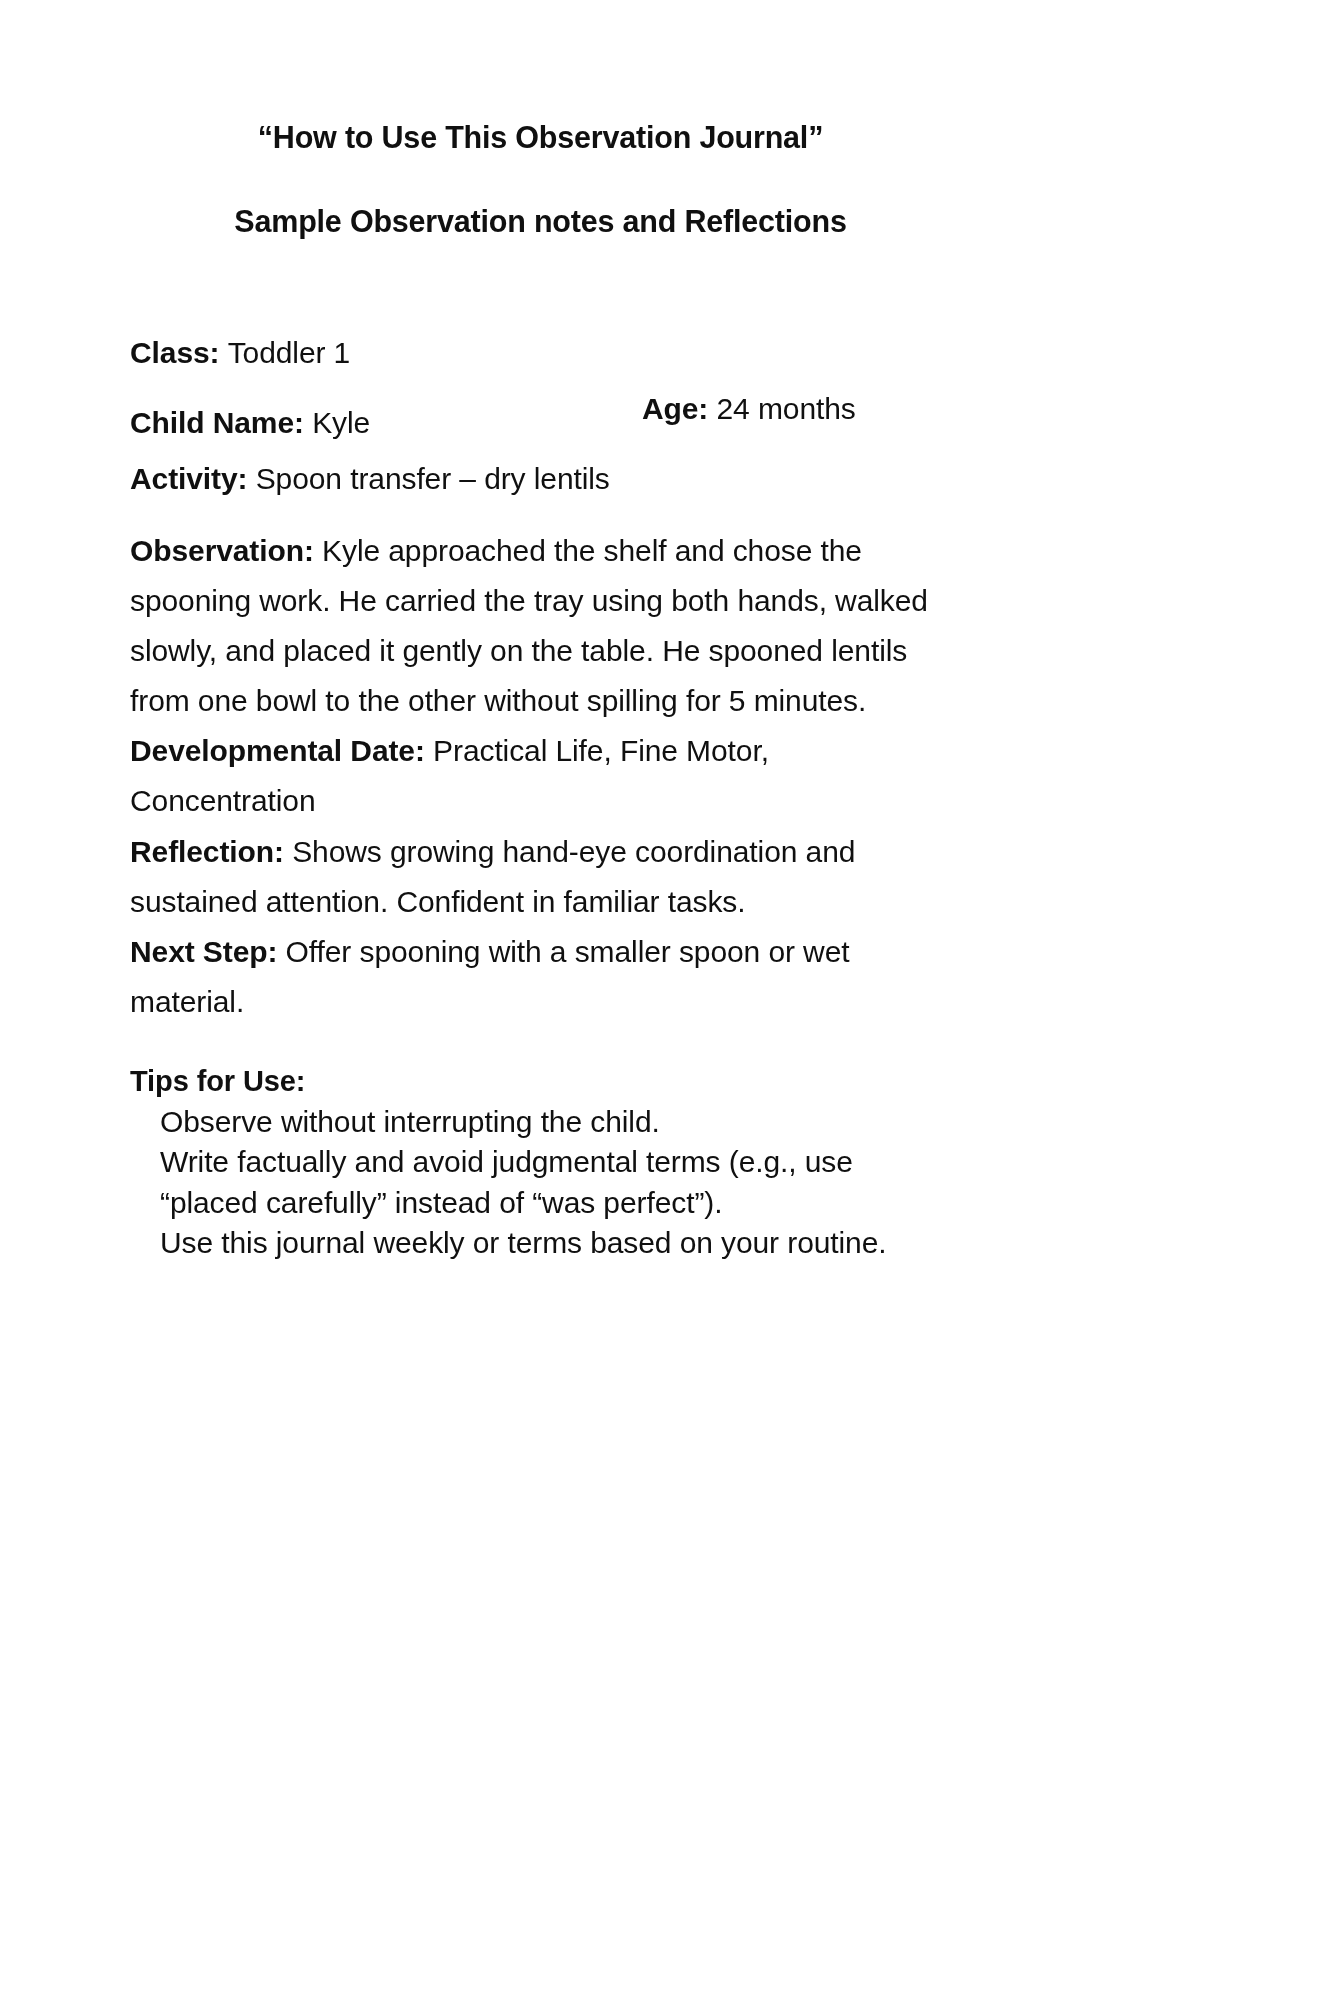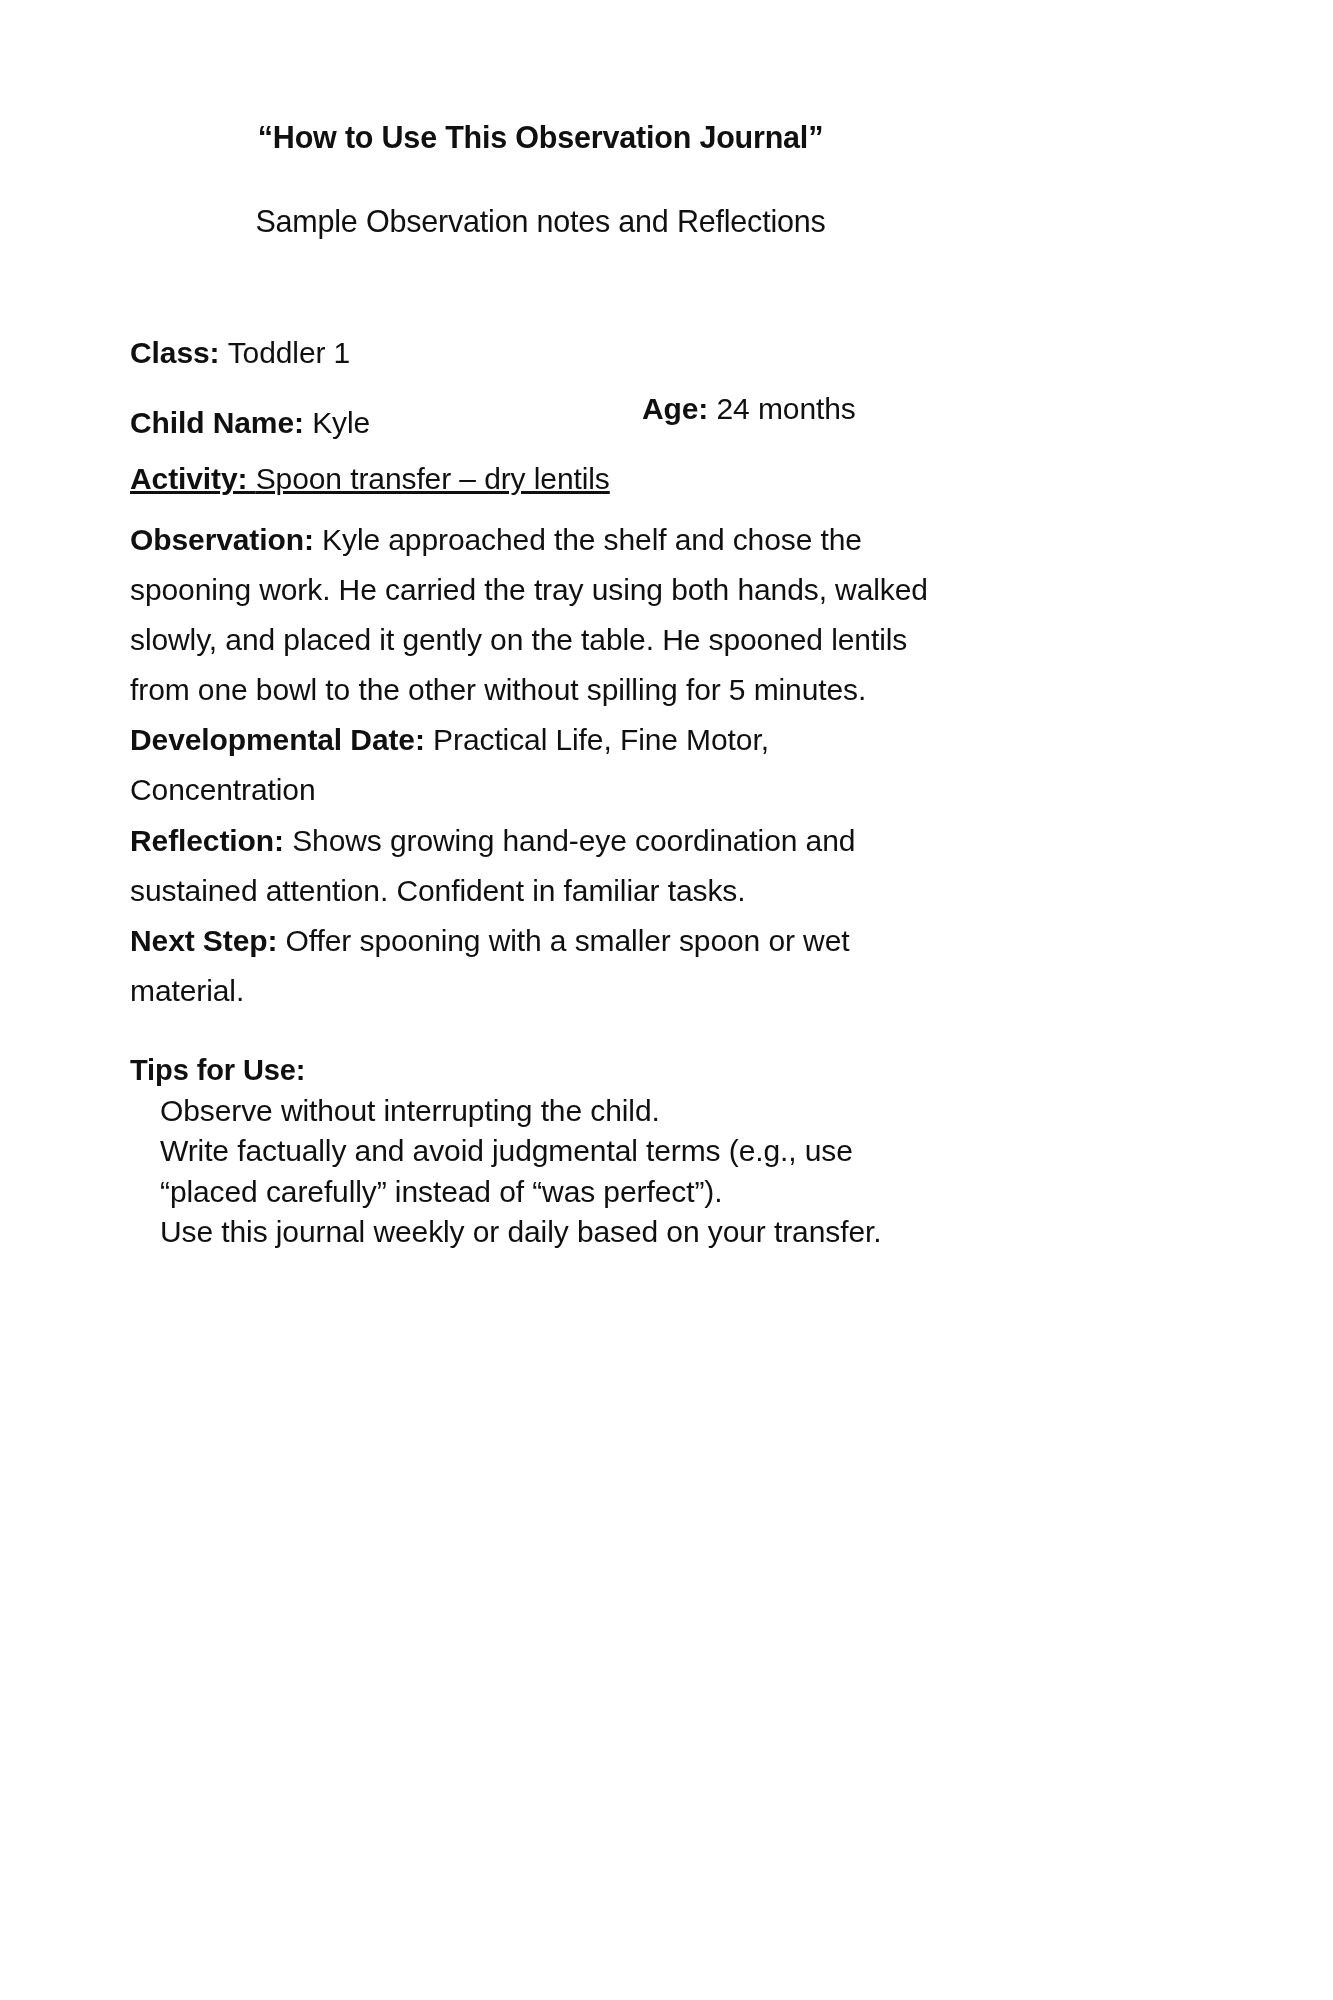"Sample Observation notes and Reflections" .section-heading { font-weight: normal -> bold }
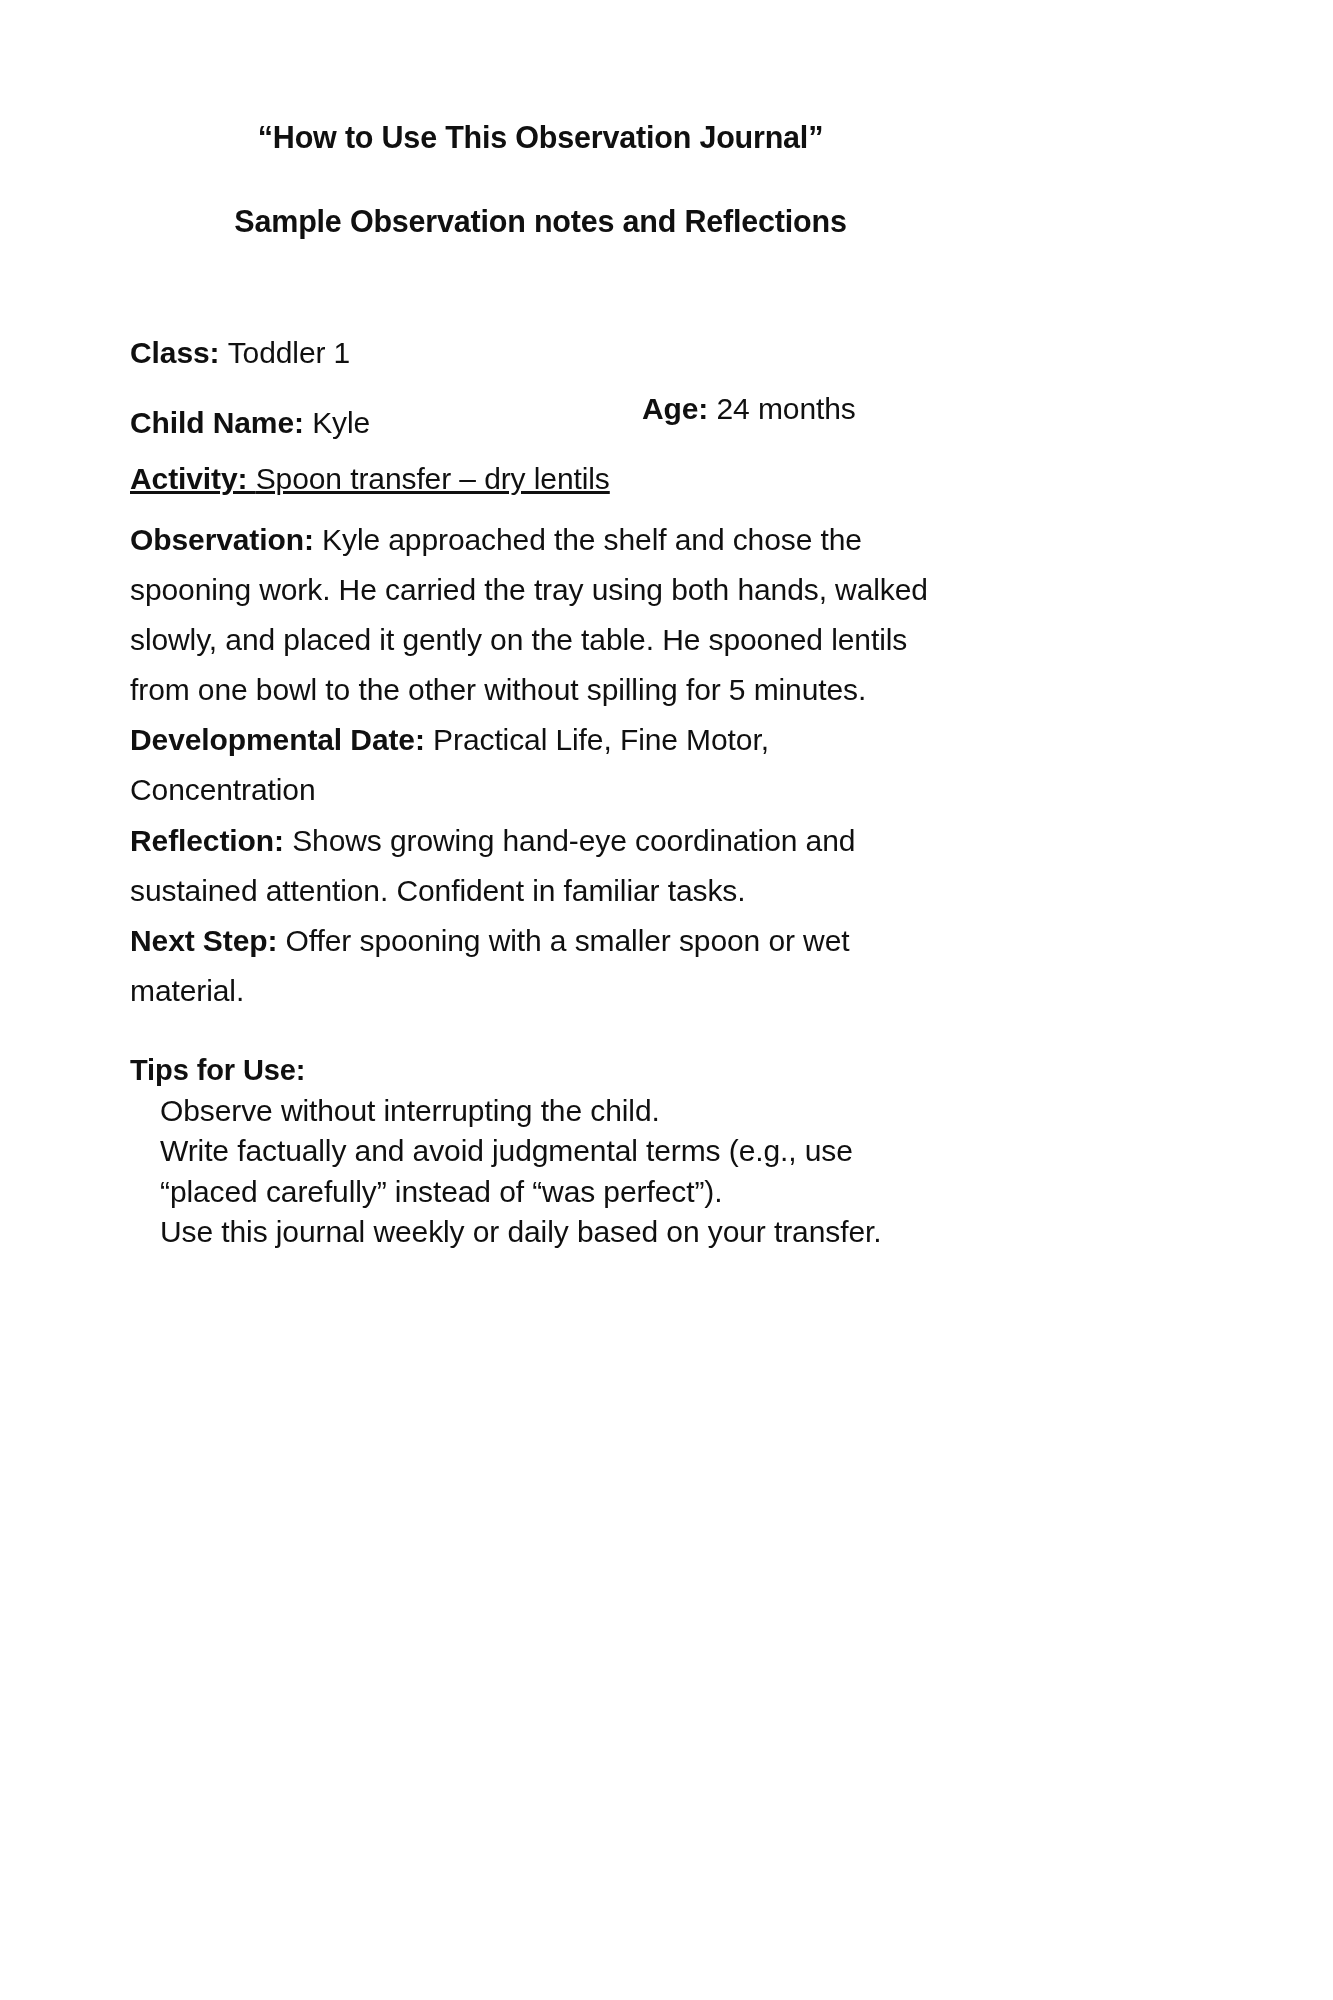"Activity: Spoon transfer – dry" .field-block { margin-bottom: 16px -> 27px; text-decoration: underline -> none }
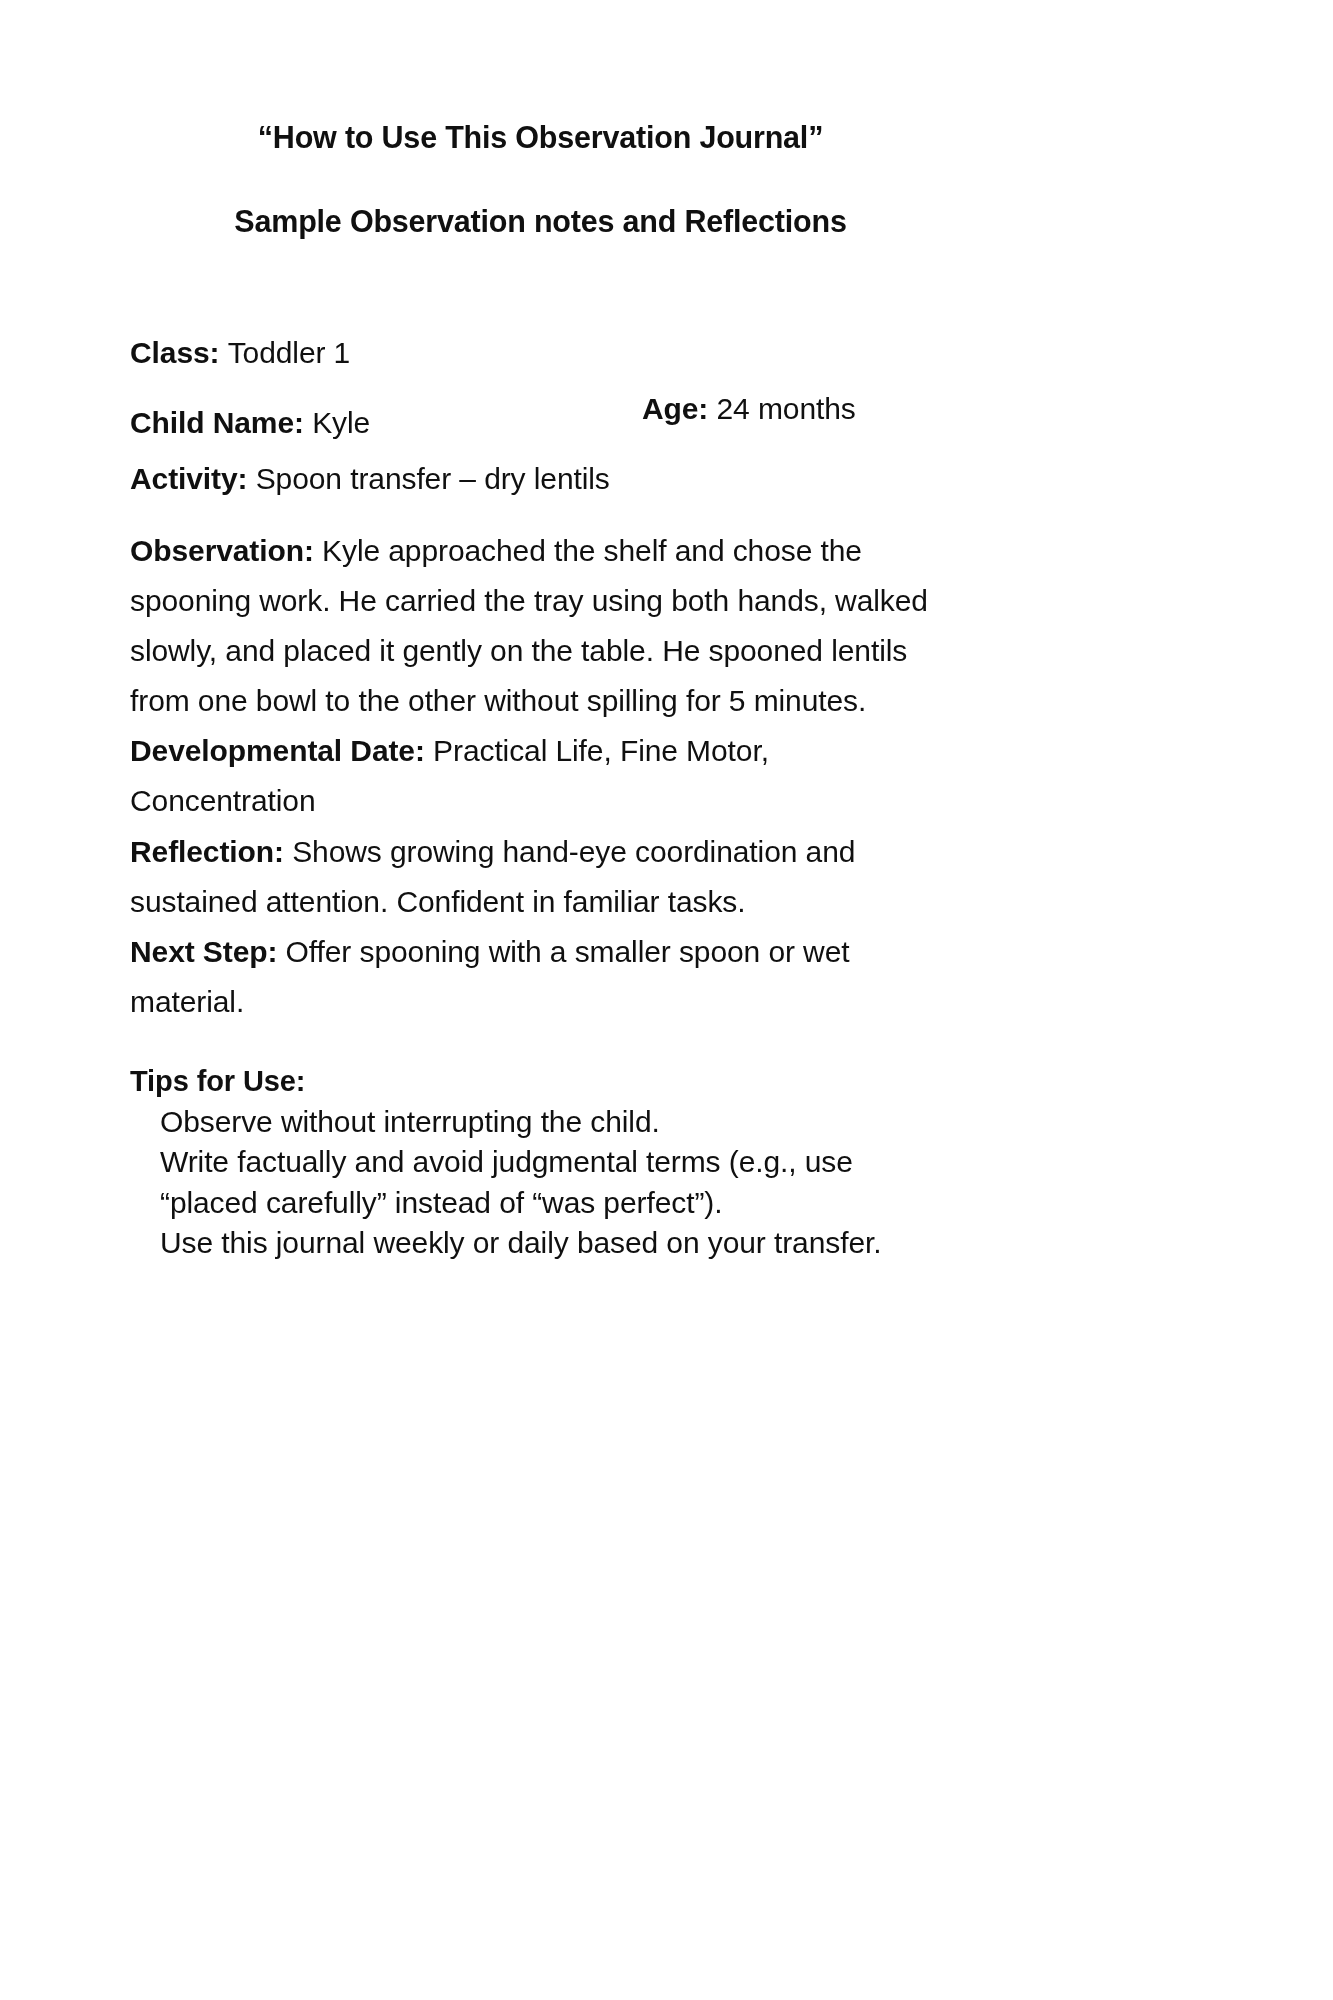"Use this journal weekly or" div.tips-line { text: daily based on your transfer -> terms based on your routine }
